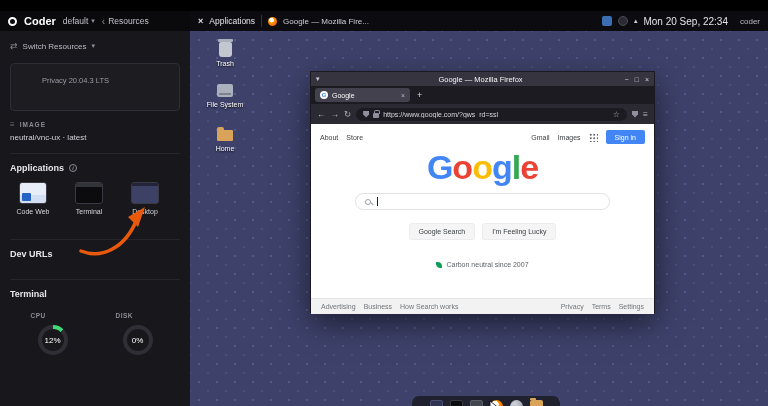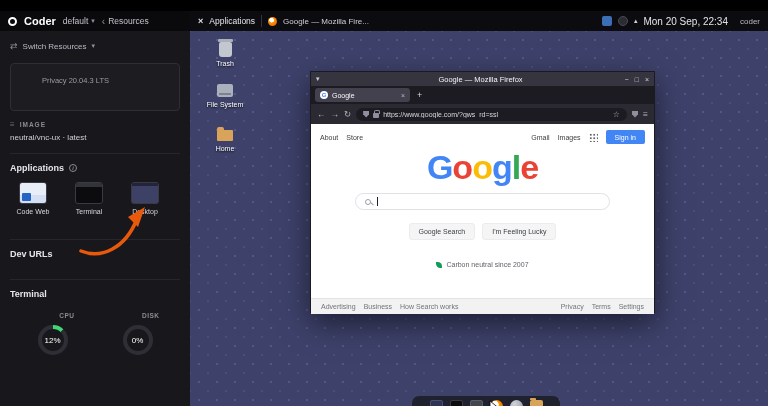"12%" .res { text-align: right -> left }
